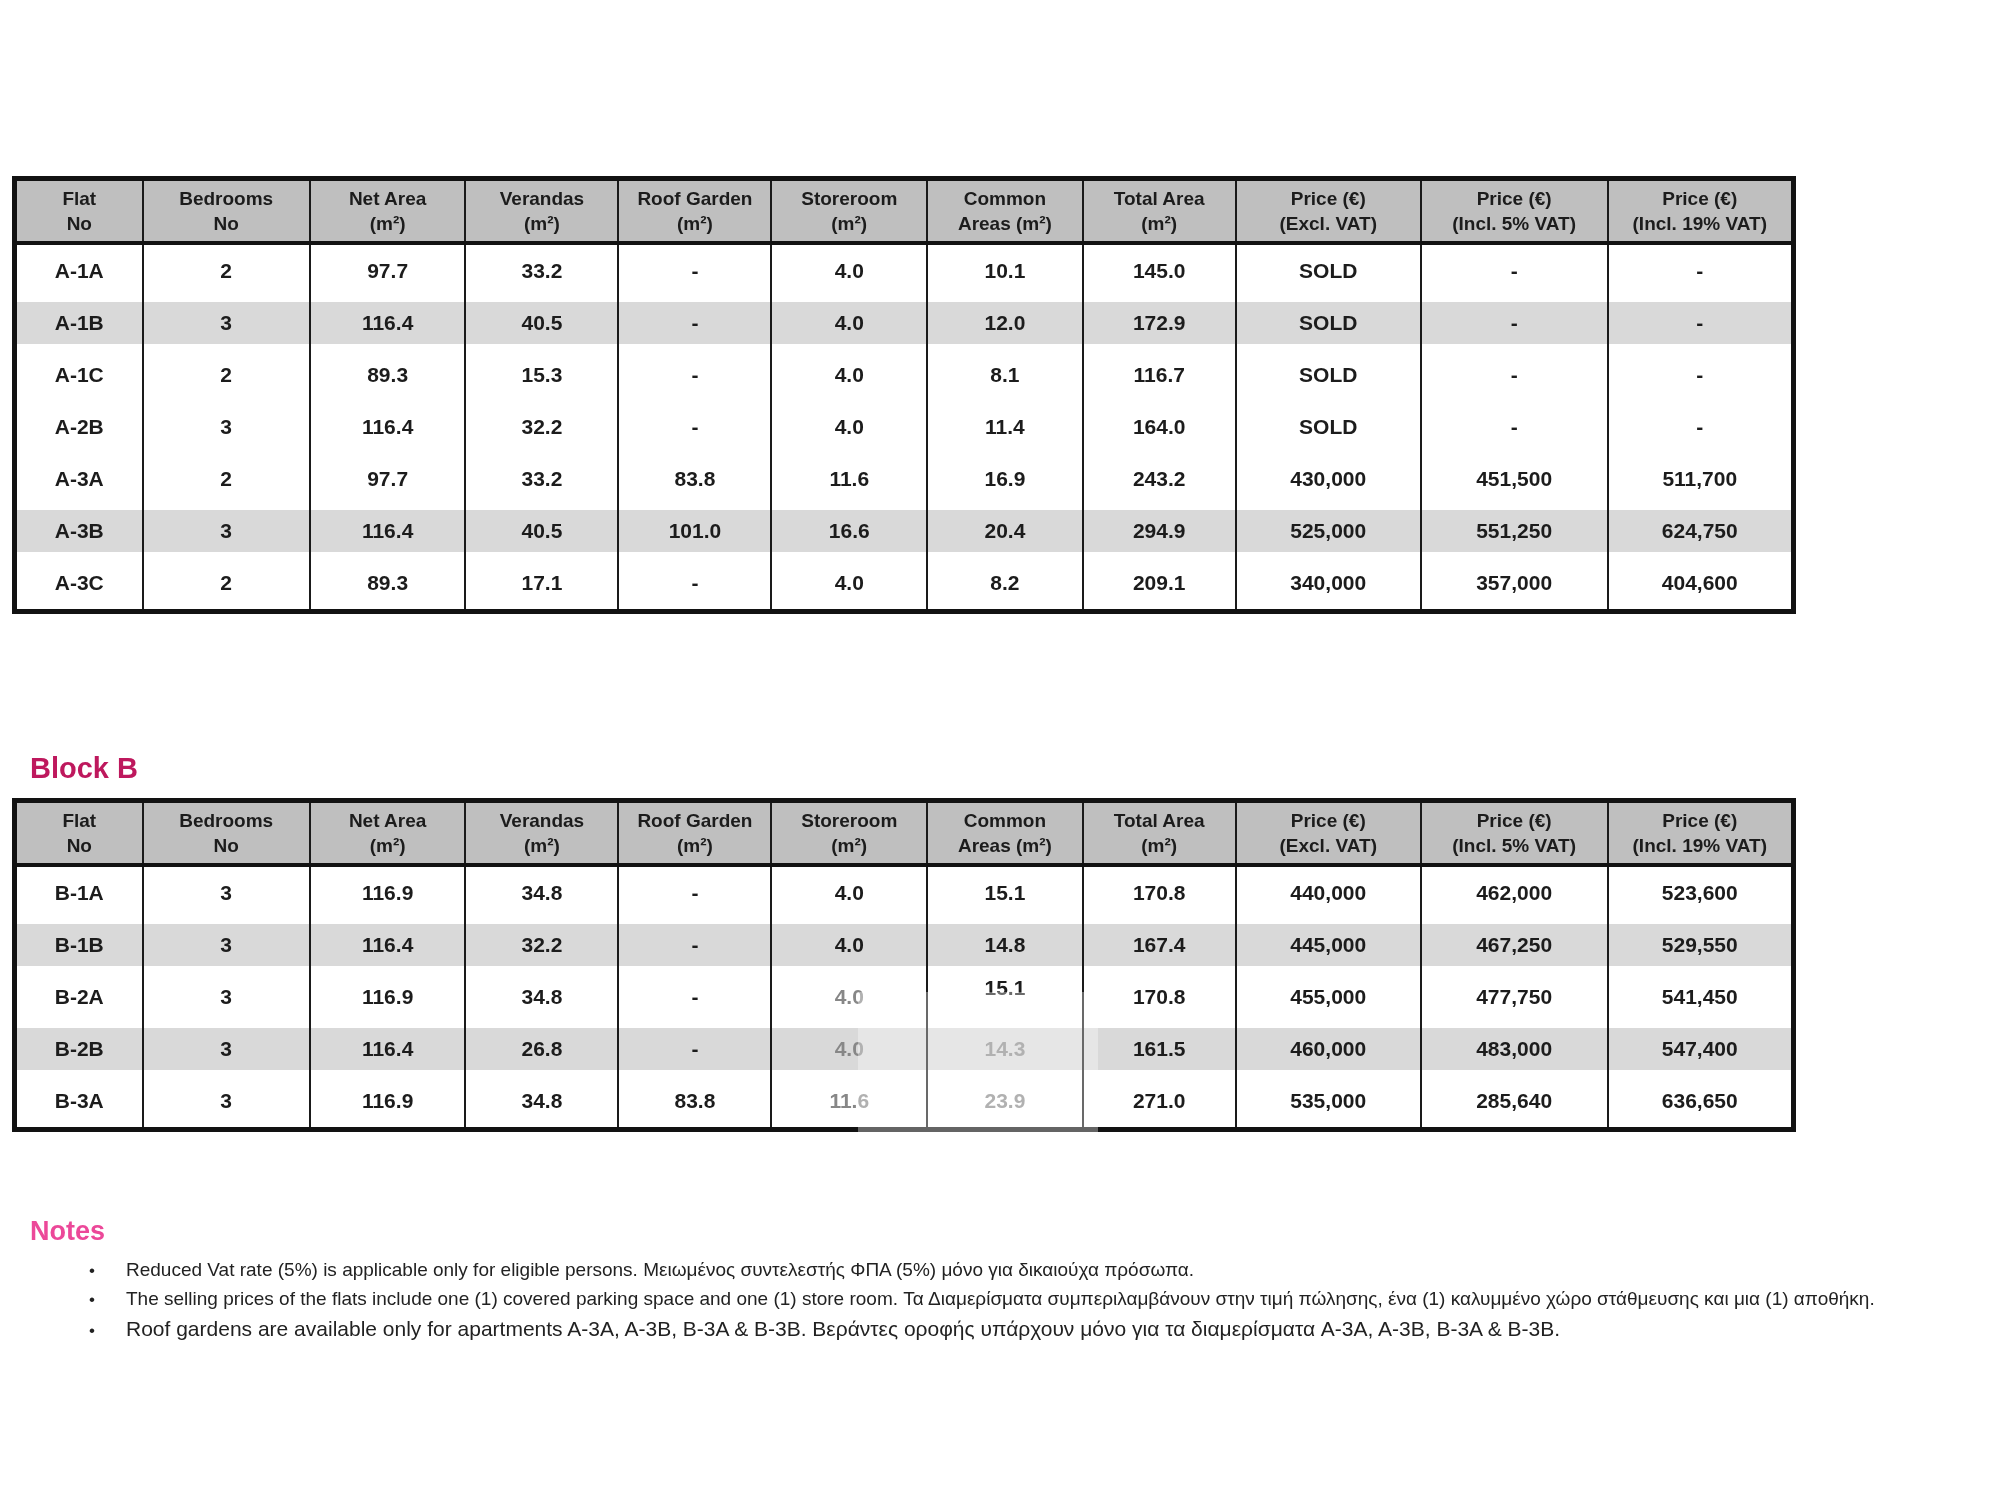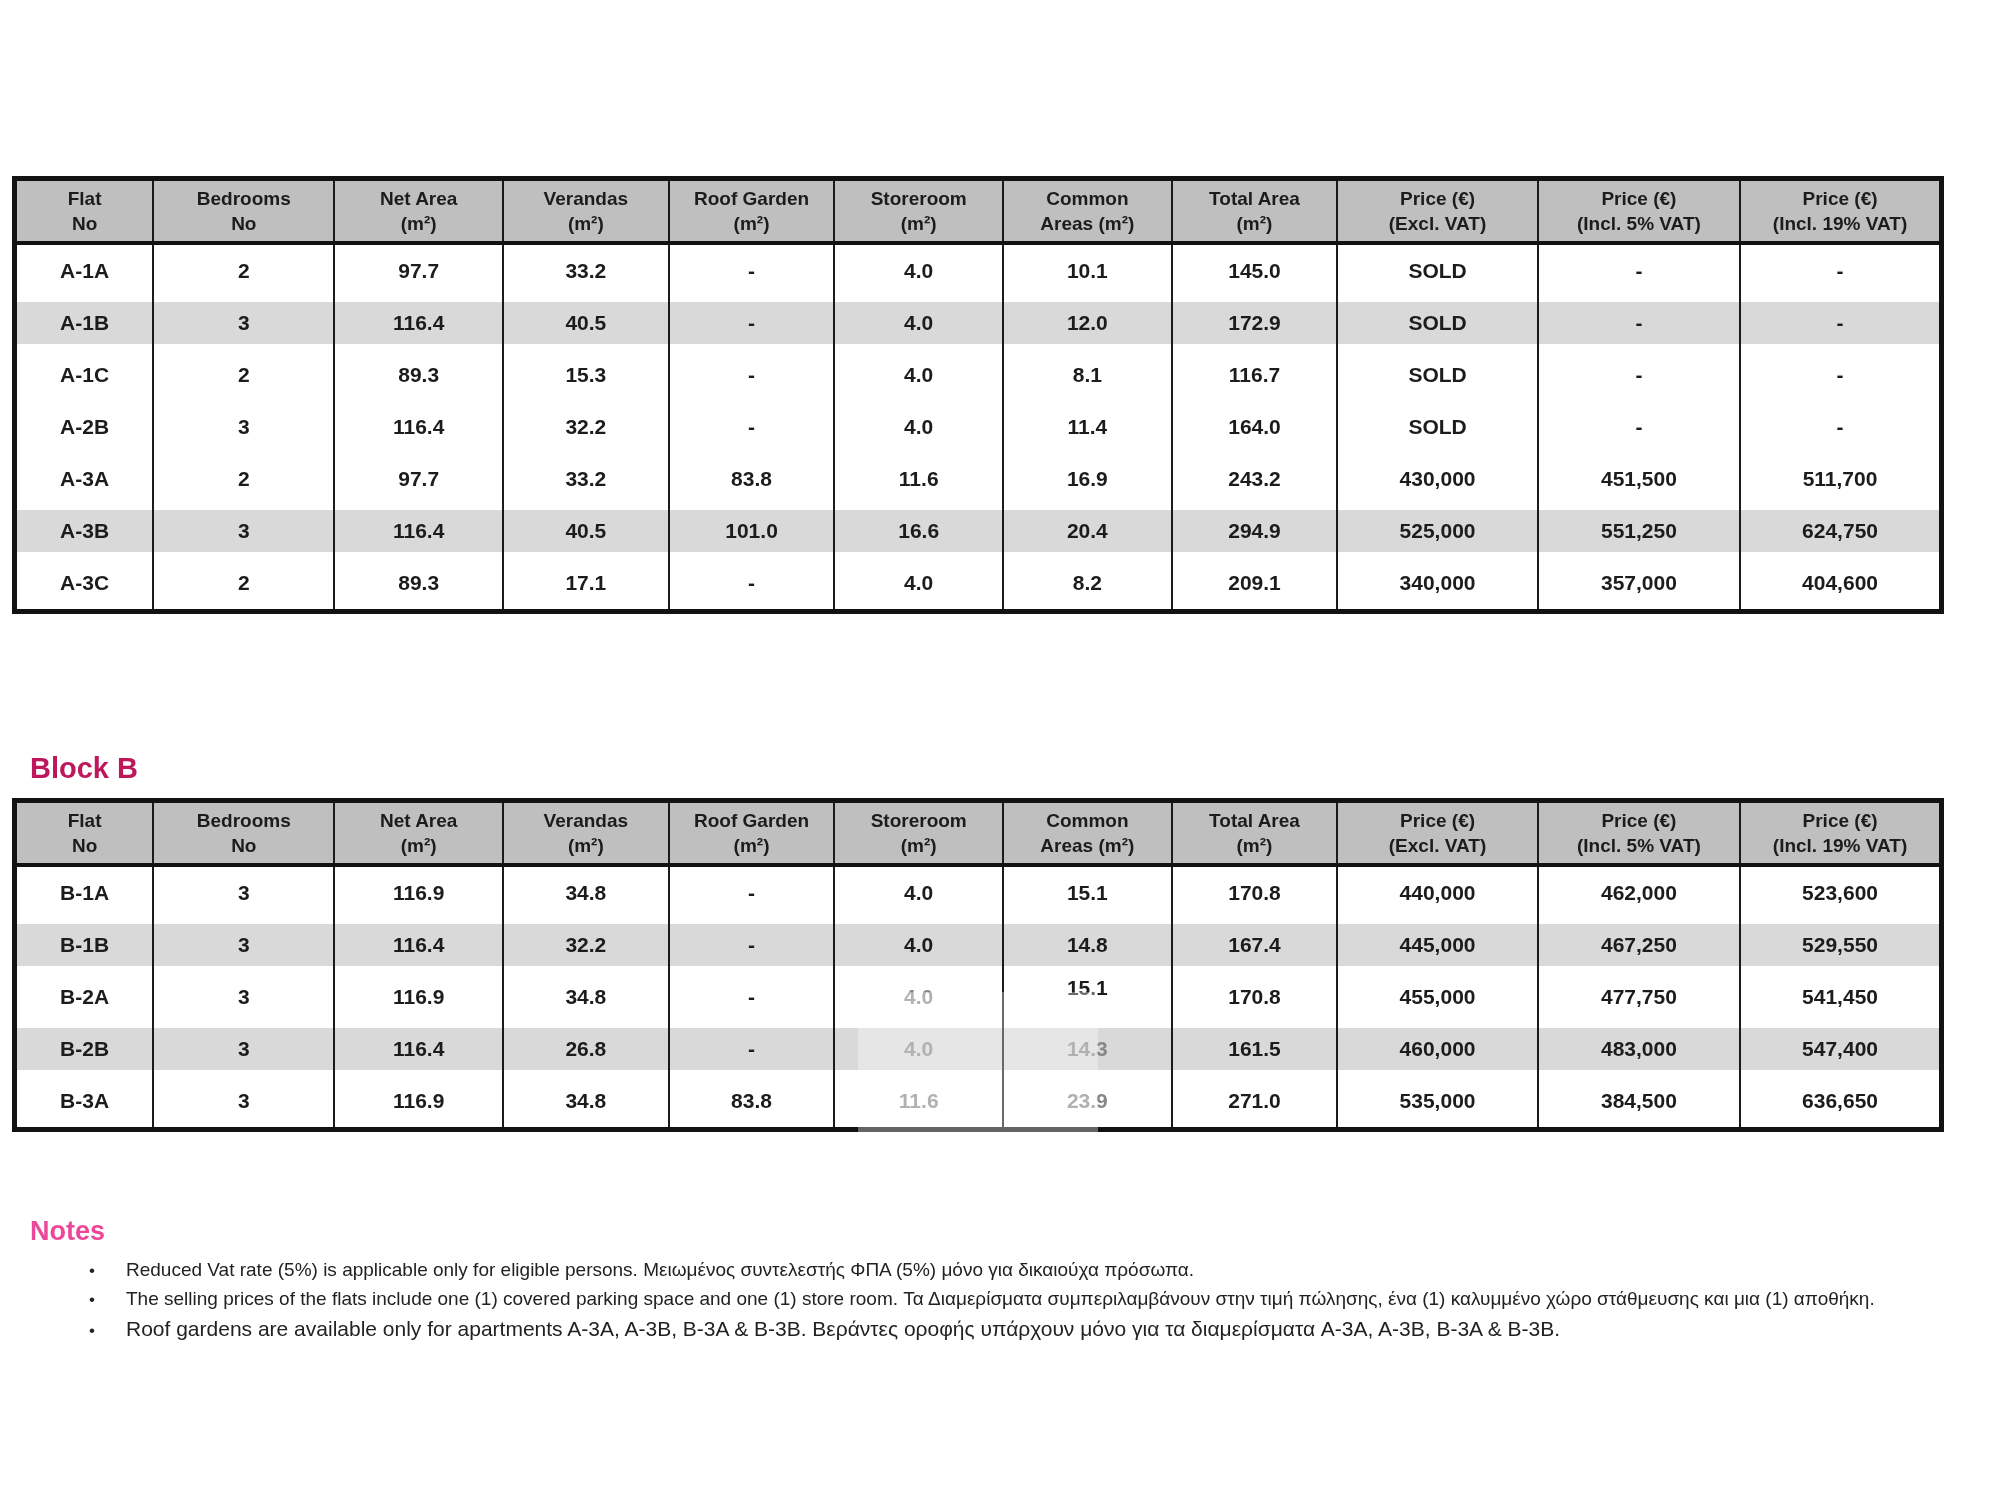"Flat" table.flats { width: 1932px -> 1784px }
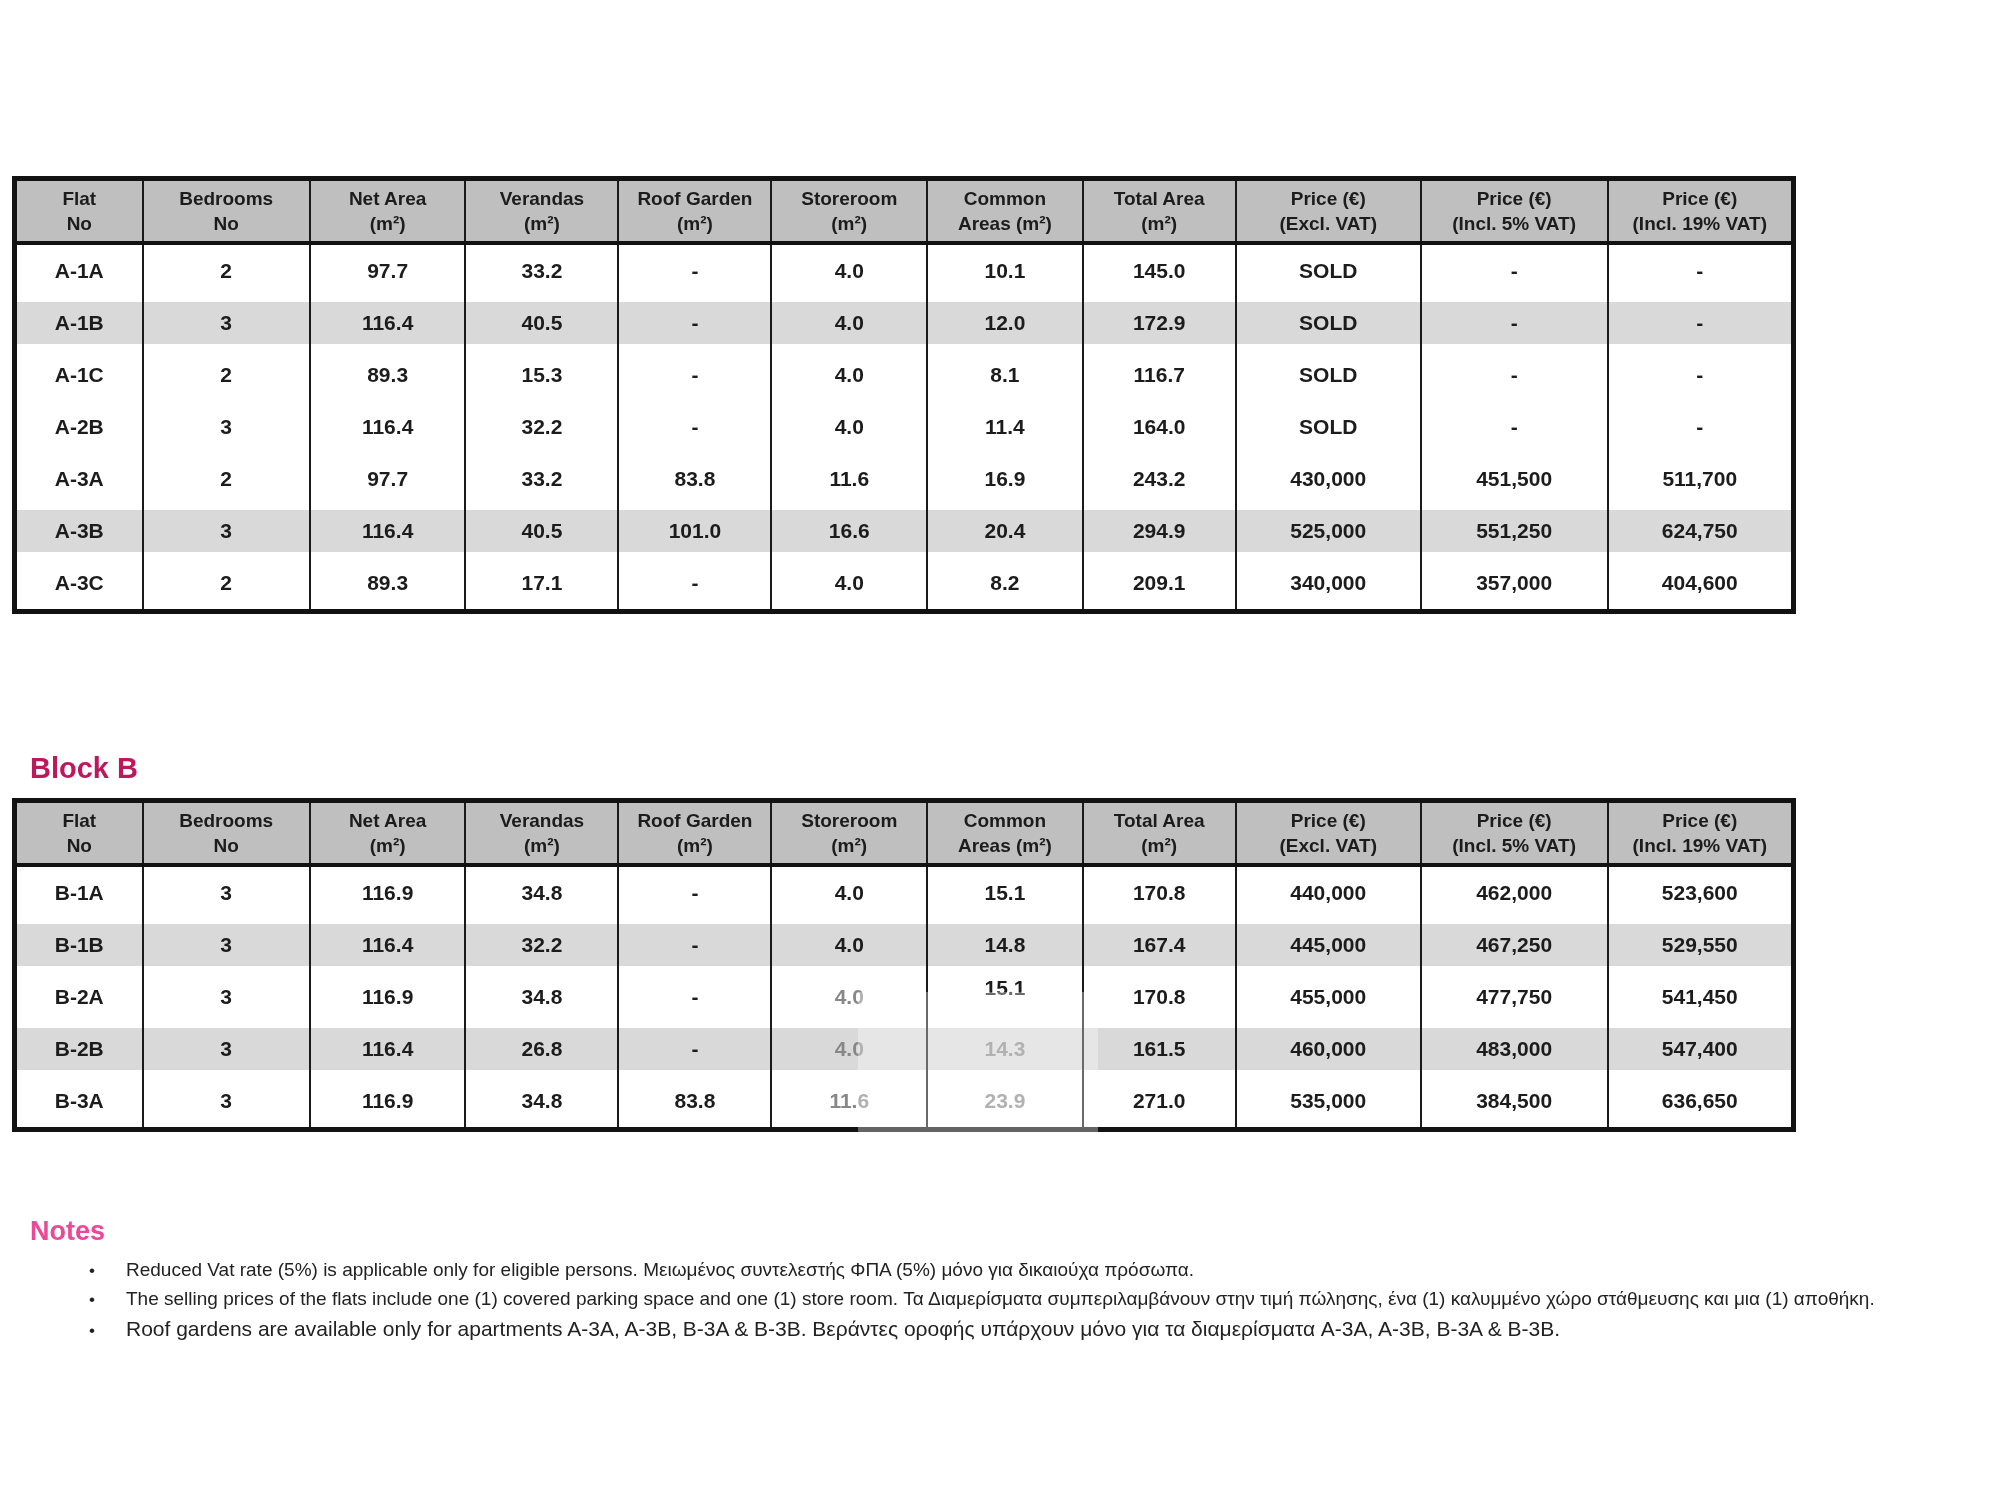"384,500" td { text: 384,500 -> 285,640 }
